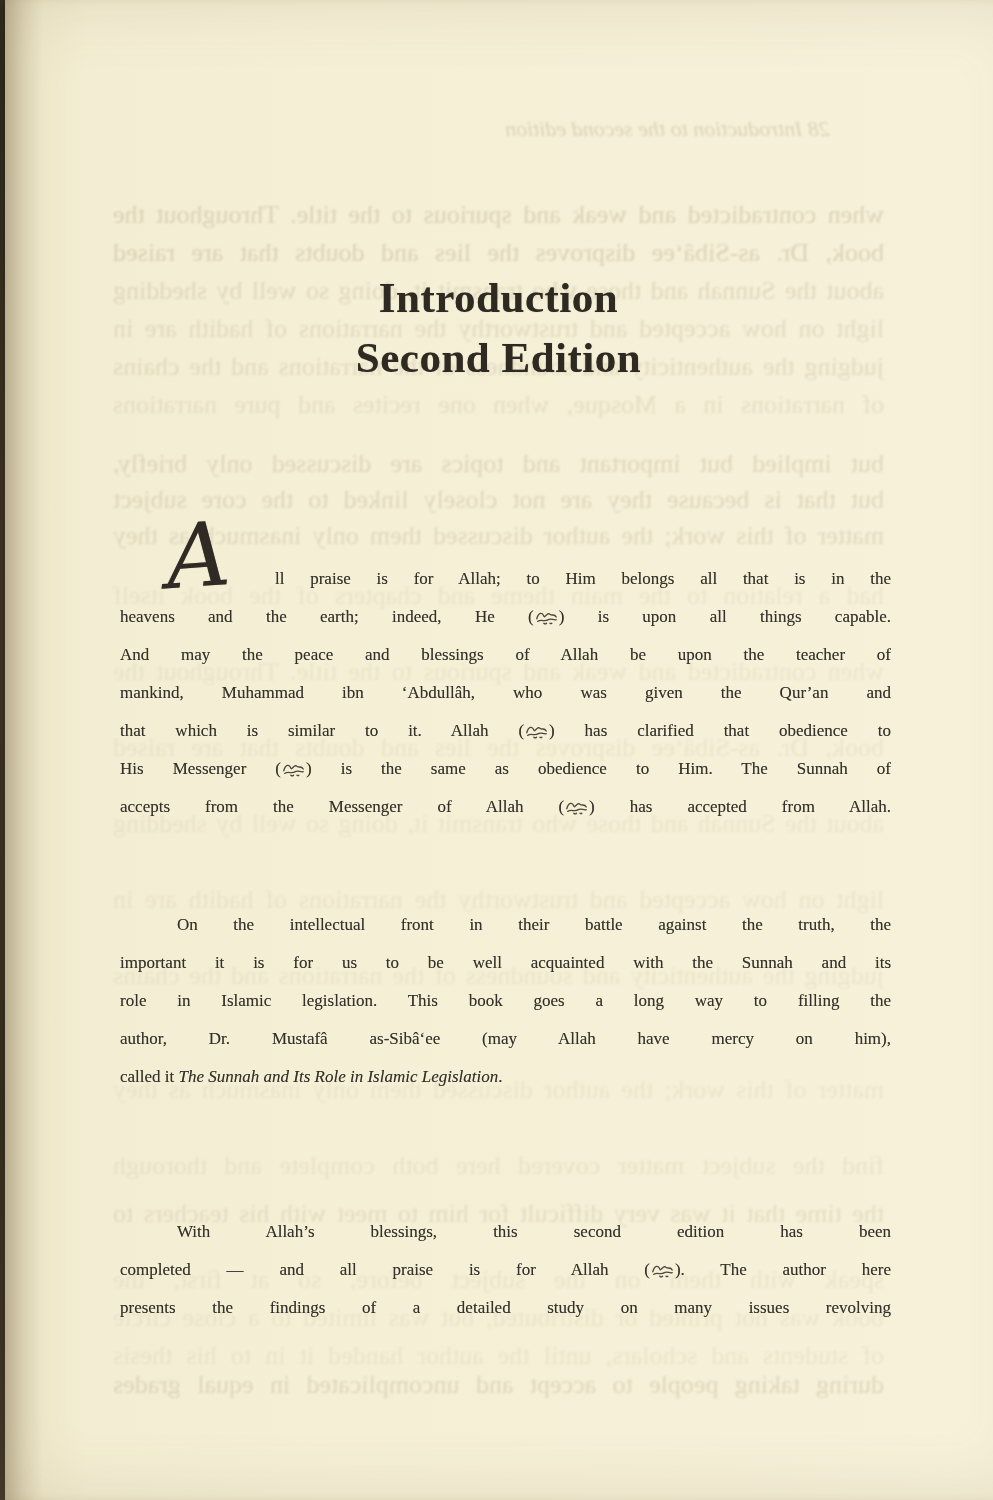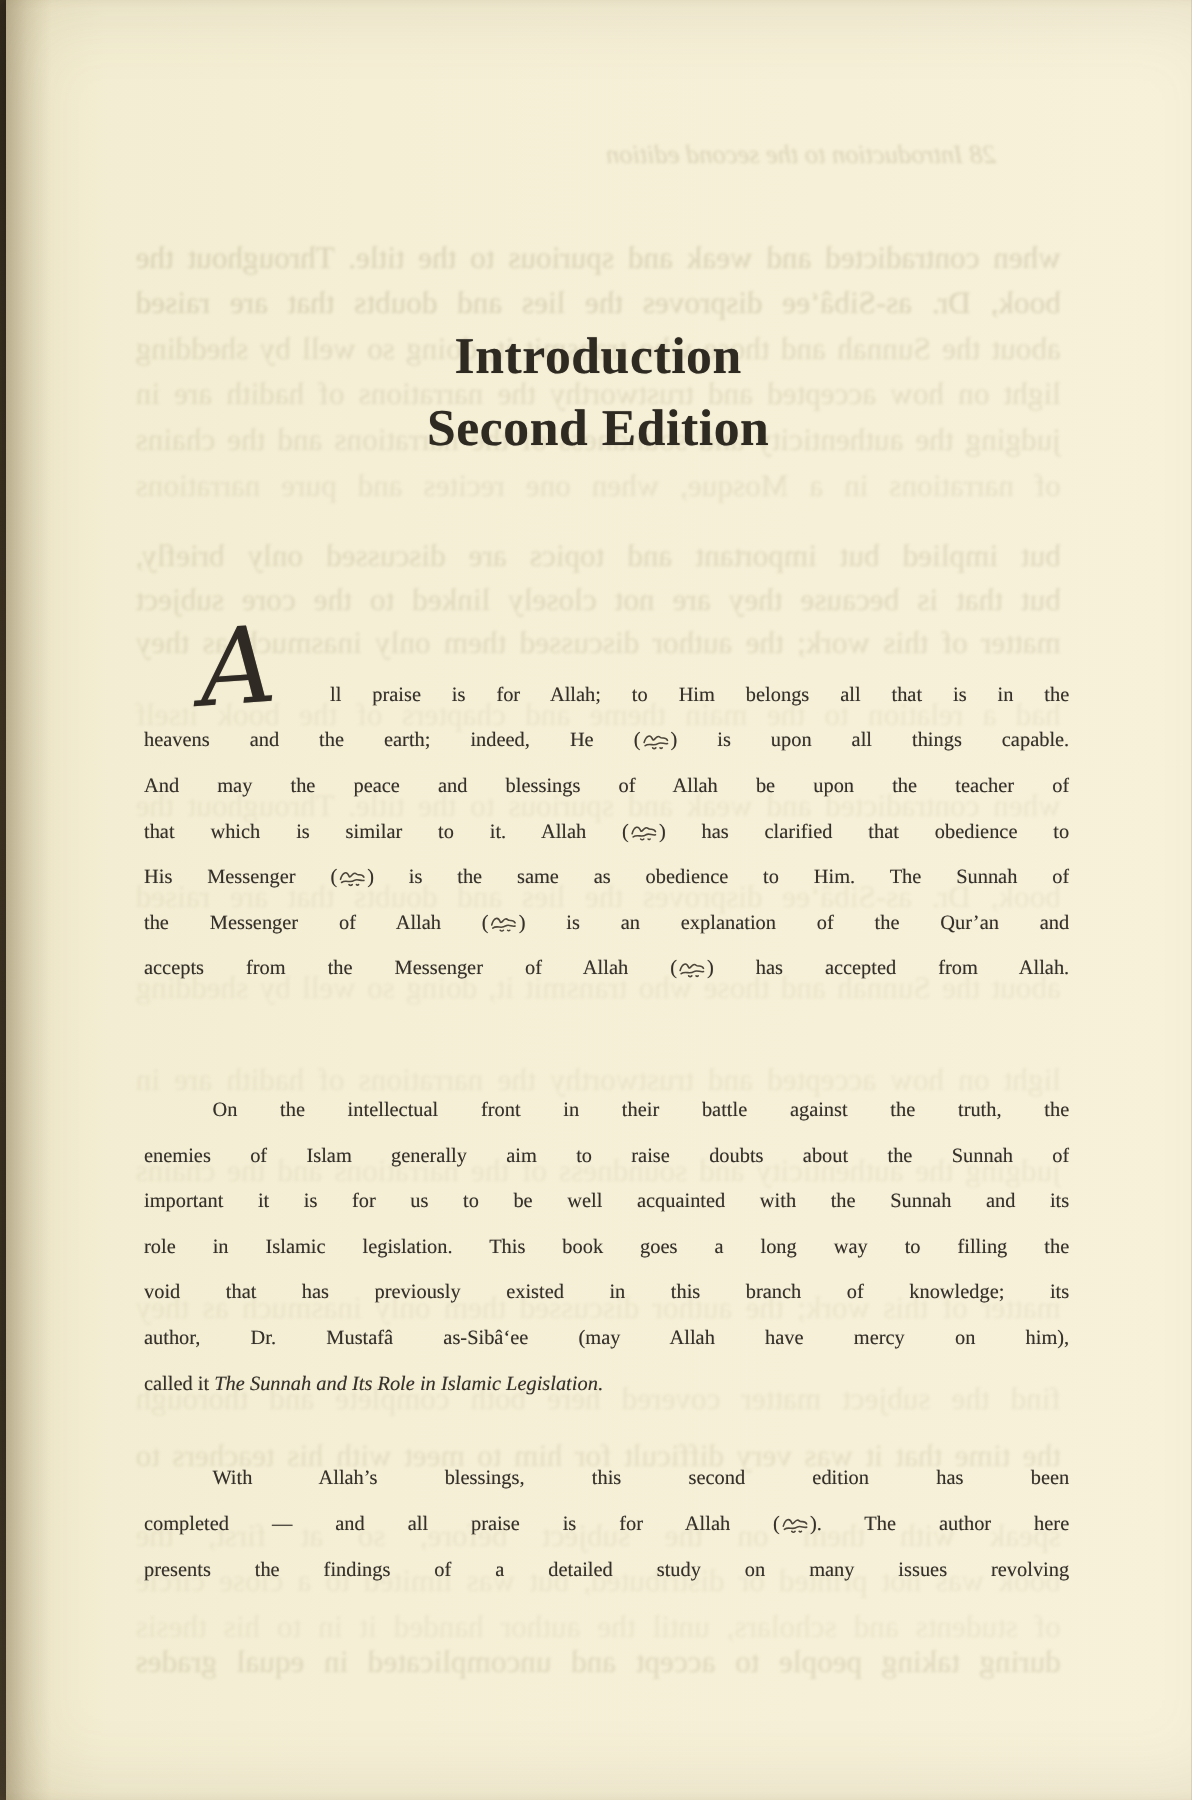"mankind, Muhammad ibn ‘Abdullâh, who" div.line { html: none -> <div>mankind, Muhammad ibn ‘Abdullâh, who was given the Qur’an and</div> }
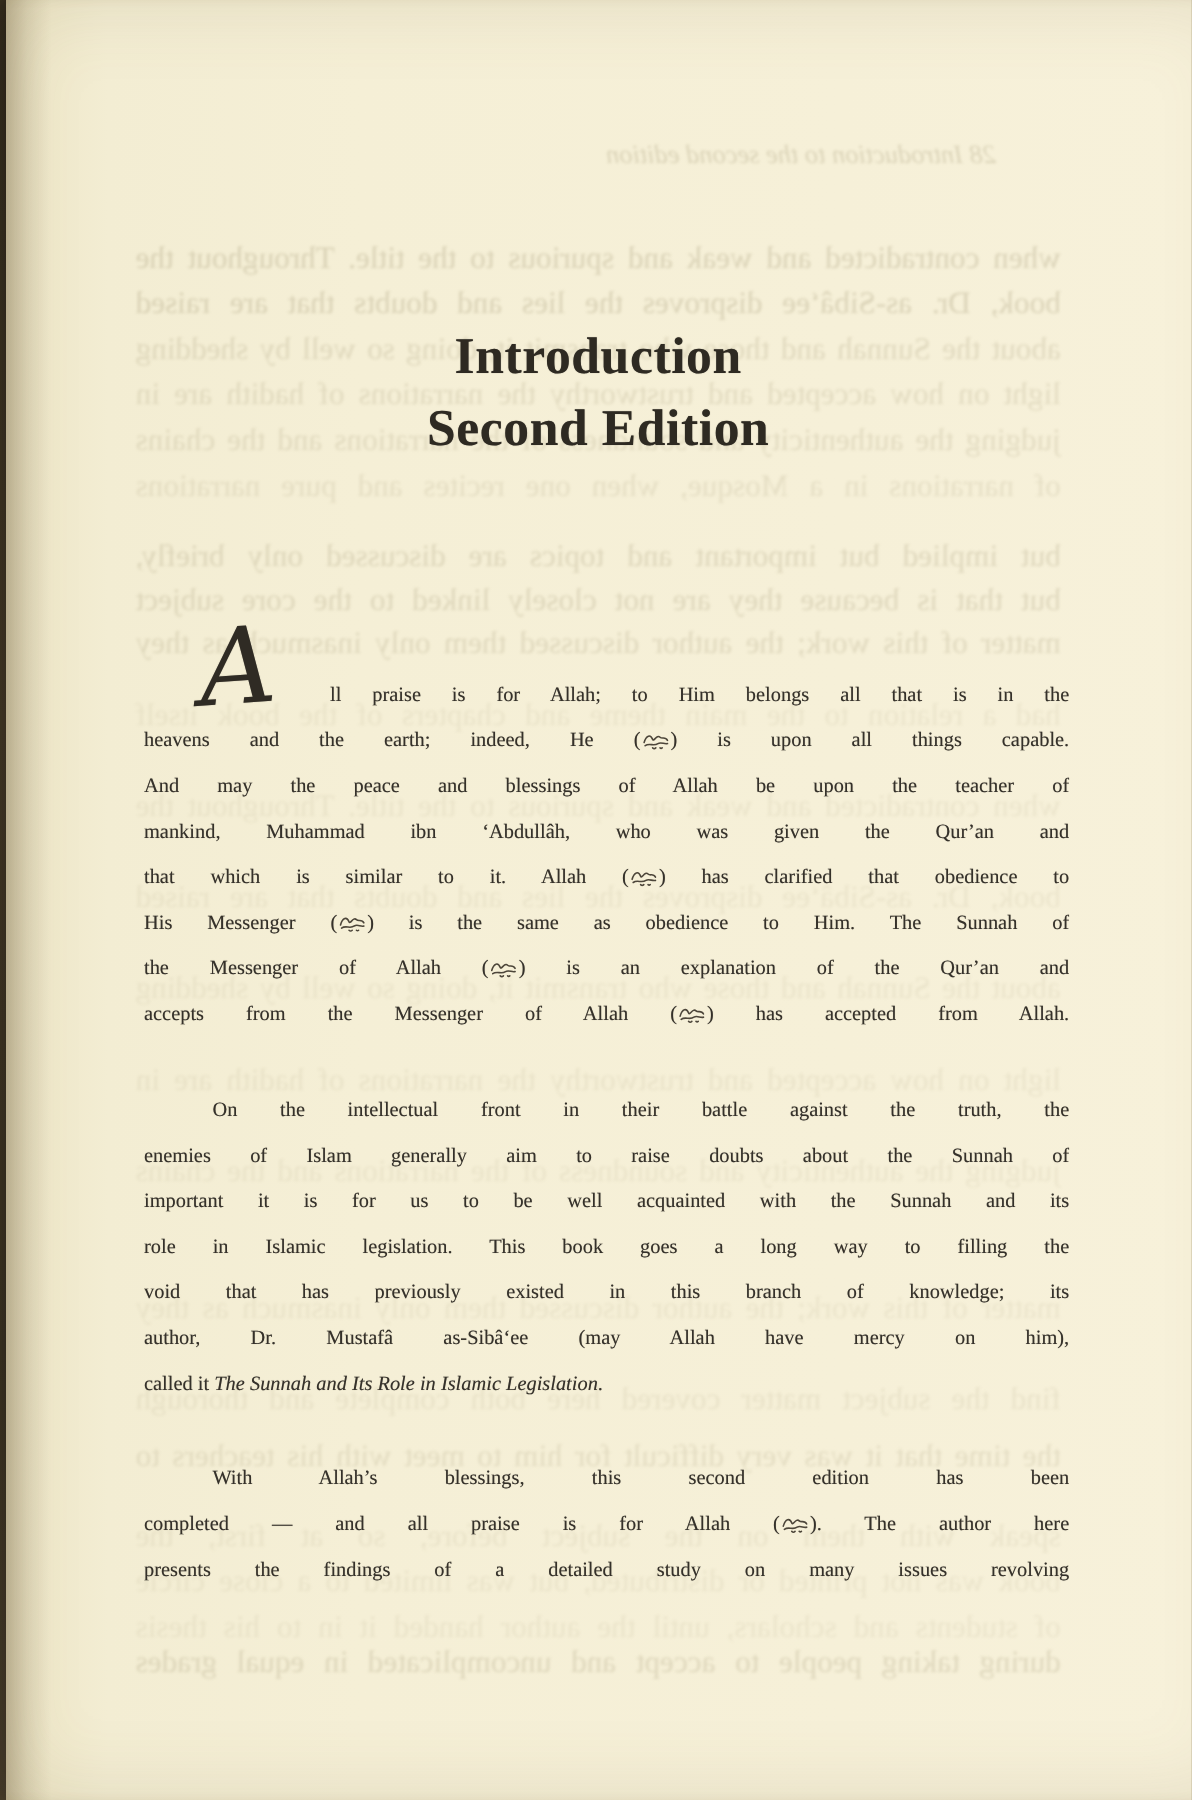"the Messenger of Allah (" div.line { html: <div>the Messenger of Allah (<span><svg> <path></path> </svg></span>) is an explanation of the Qur’an and</div> -> none }
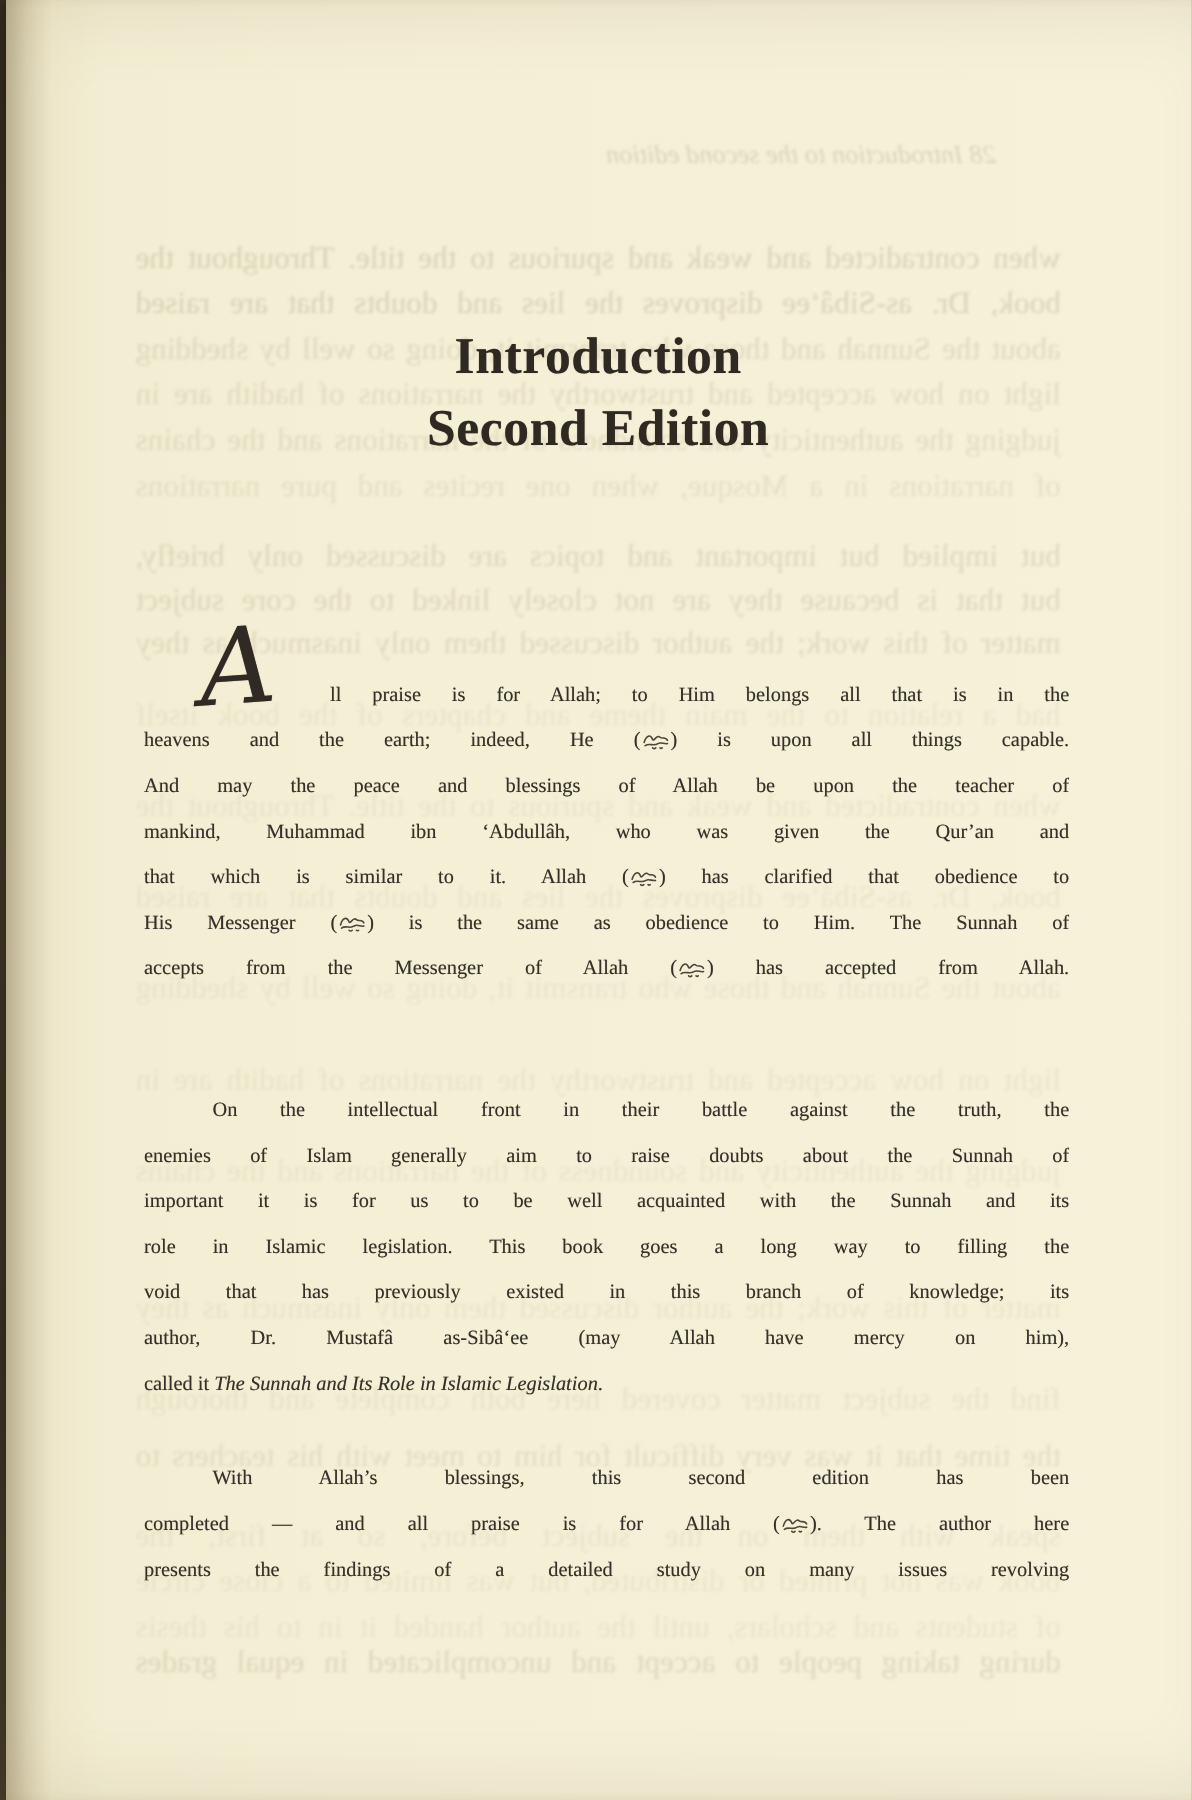"enemies of Islam generally aim" div.line { html: <div>enemies of Islam generally aim to raise doubts about the Sunnah of</div> -> none }
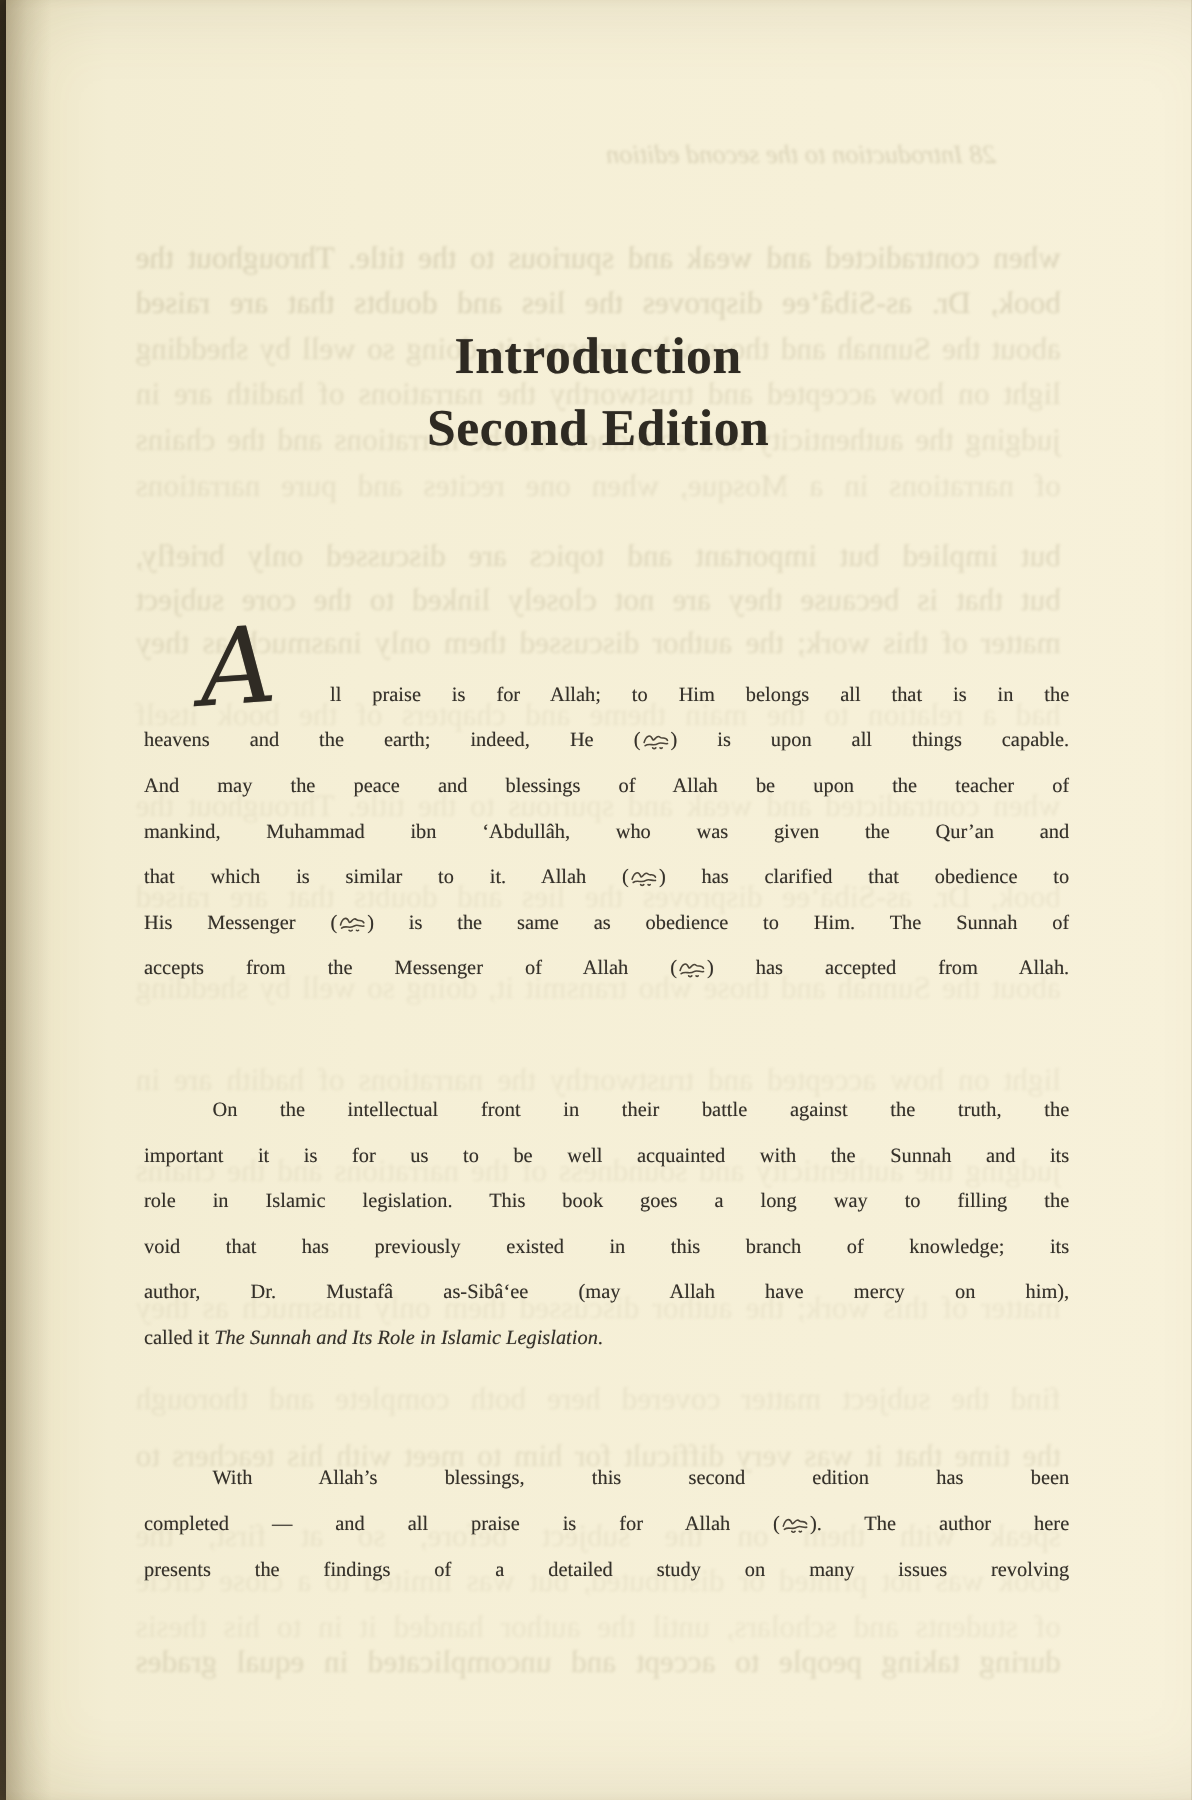"void that has previously existed" div.line { html: <div>void that has previously existed in this branch of knowledge; its</div> -> none }
